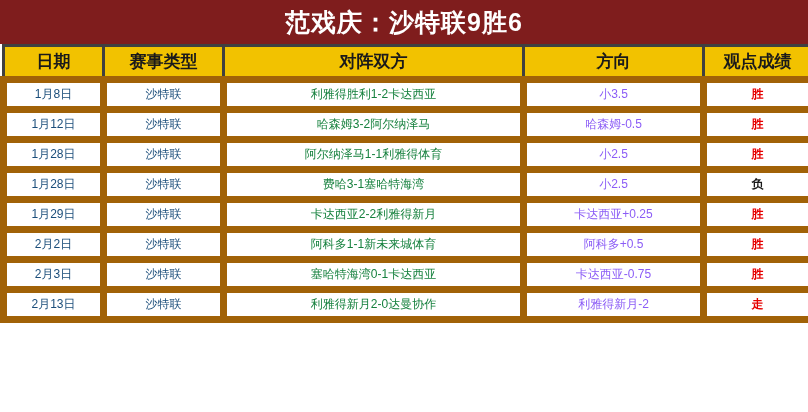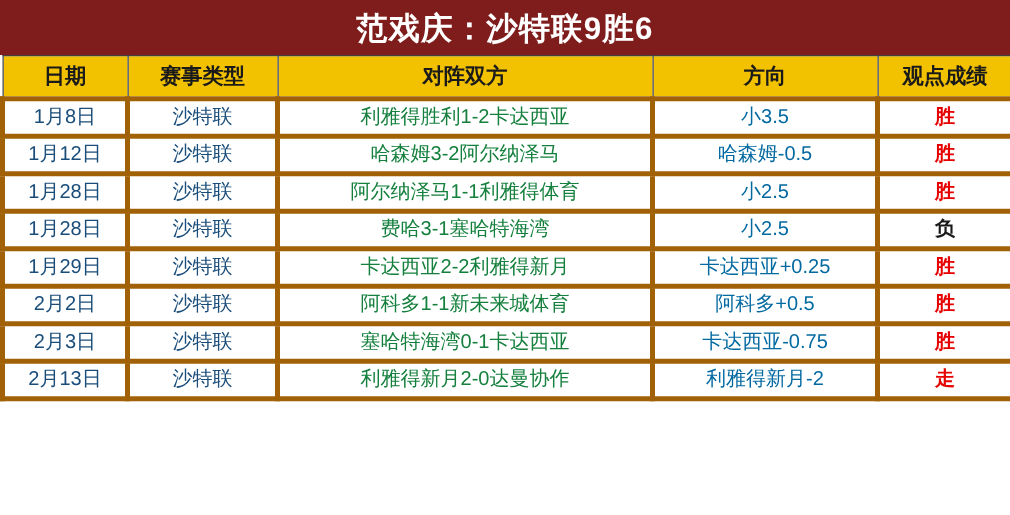"日期" table.main-table thead th { border: 1px solid #404040 -> 3px solid #404040 }
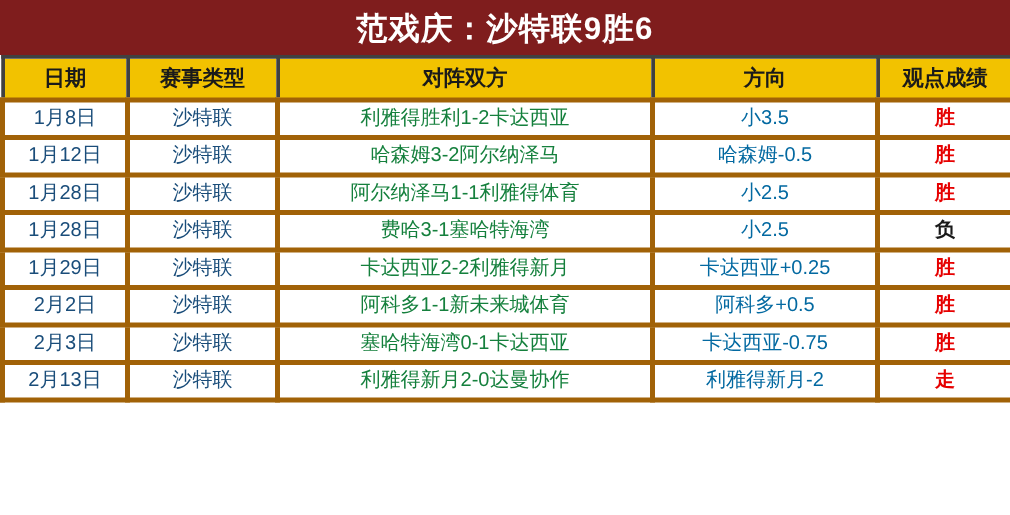"1月8日" table.main-table th, table.main-table td { border: 4px solid #a16207 -> 7px solid #a16207; font-size: 16px -> 12px }
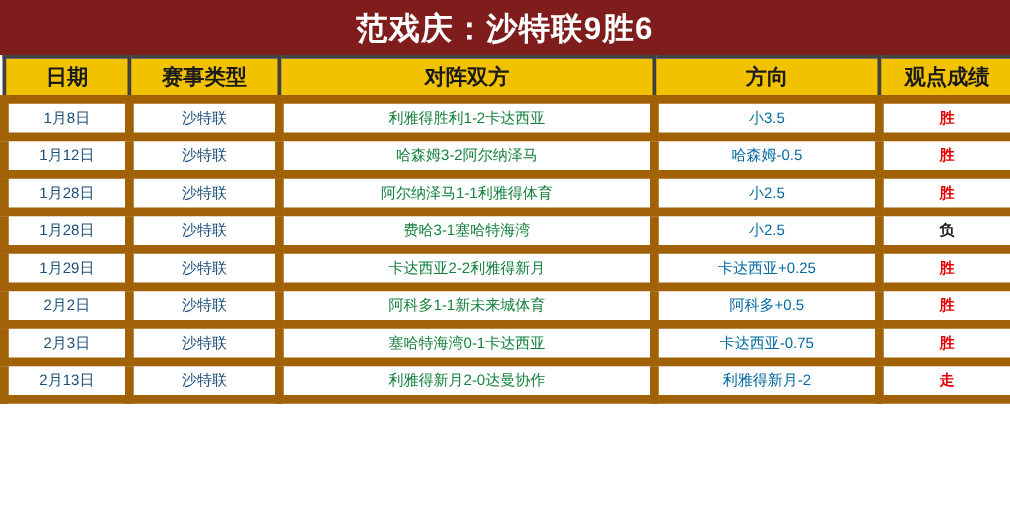"小3.5" td.direction-cell { color: #0369a1 -> #8b5cf6 }
